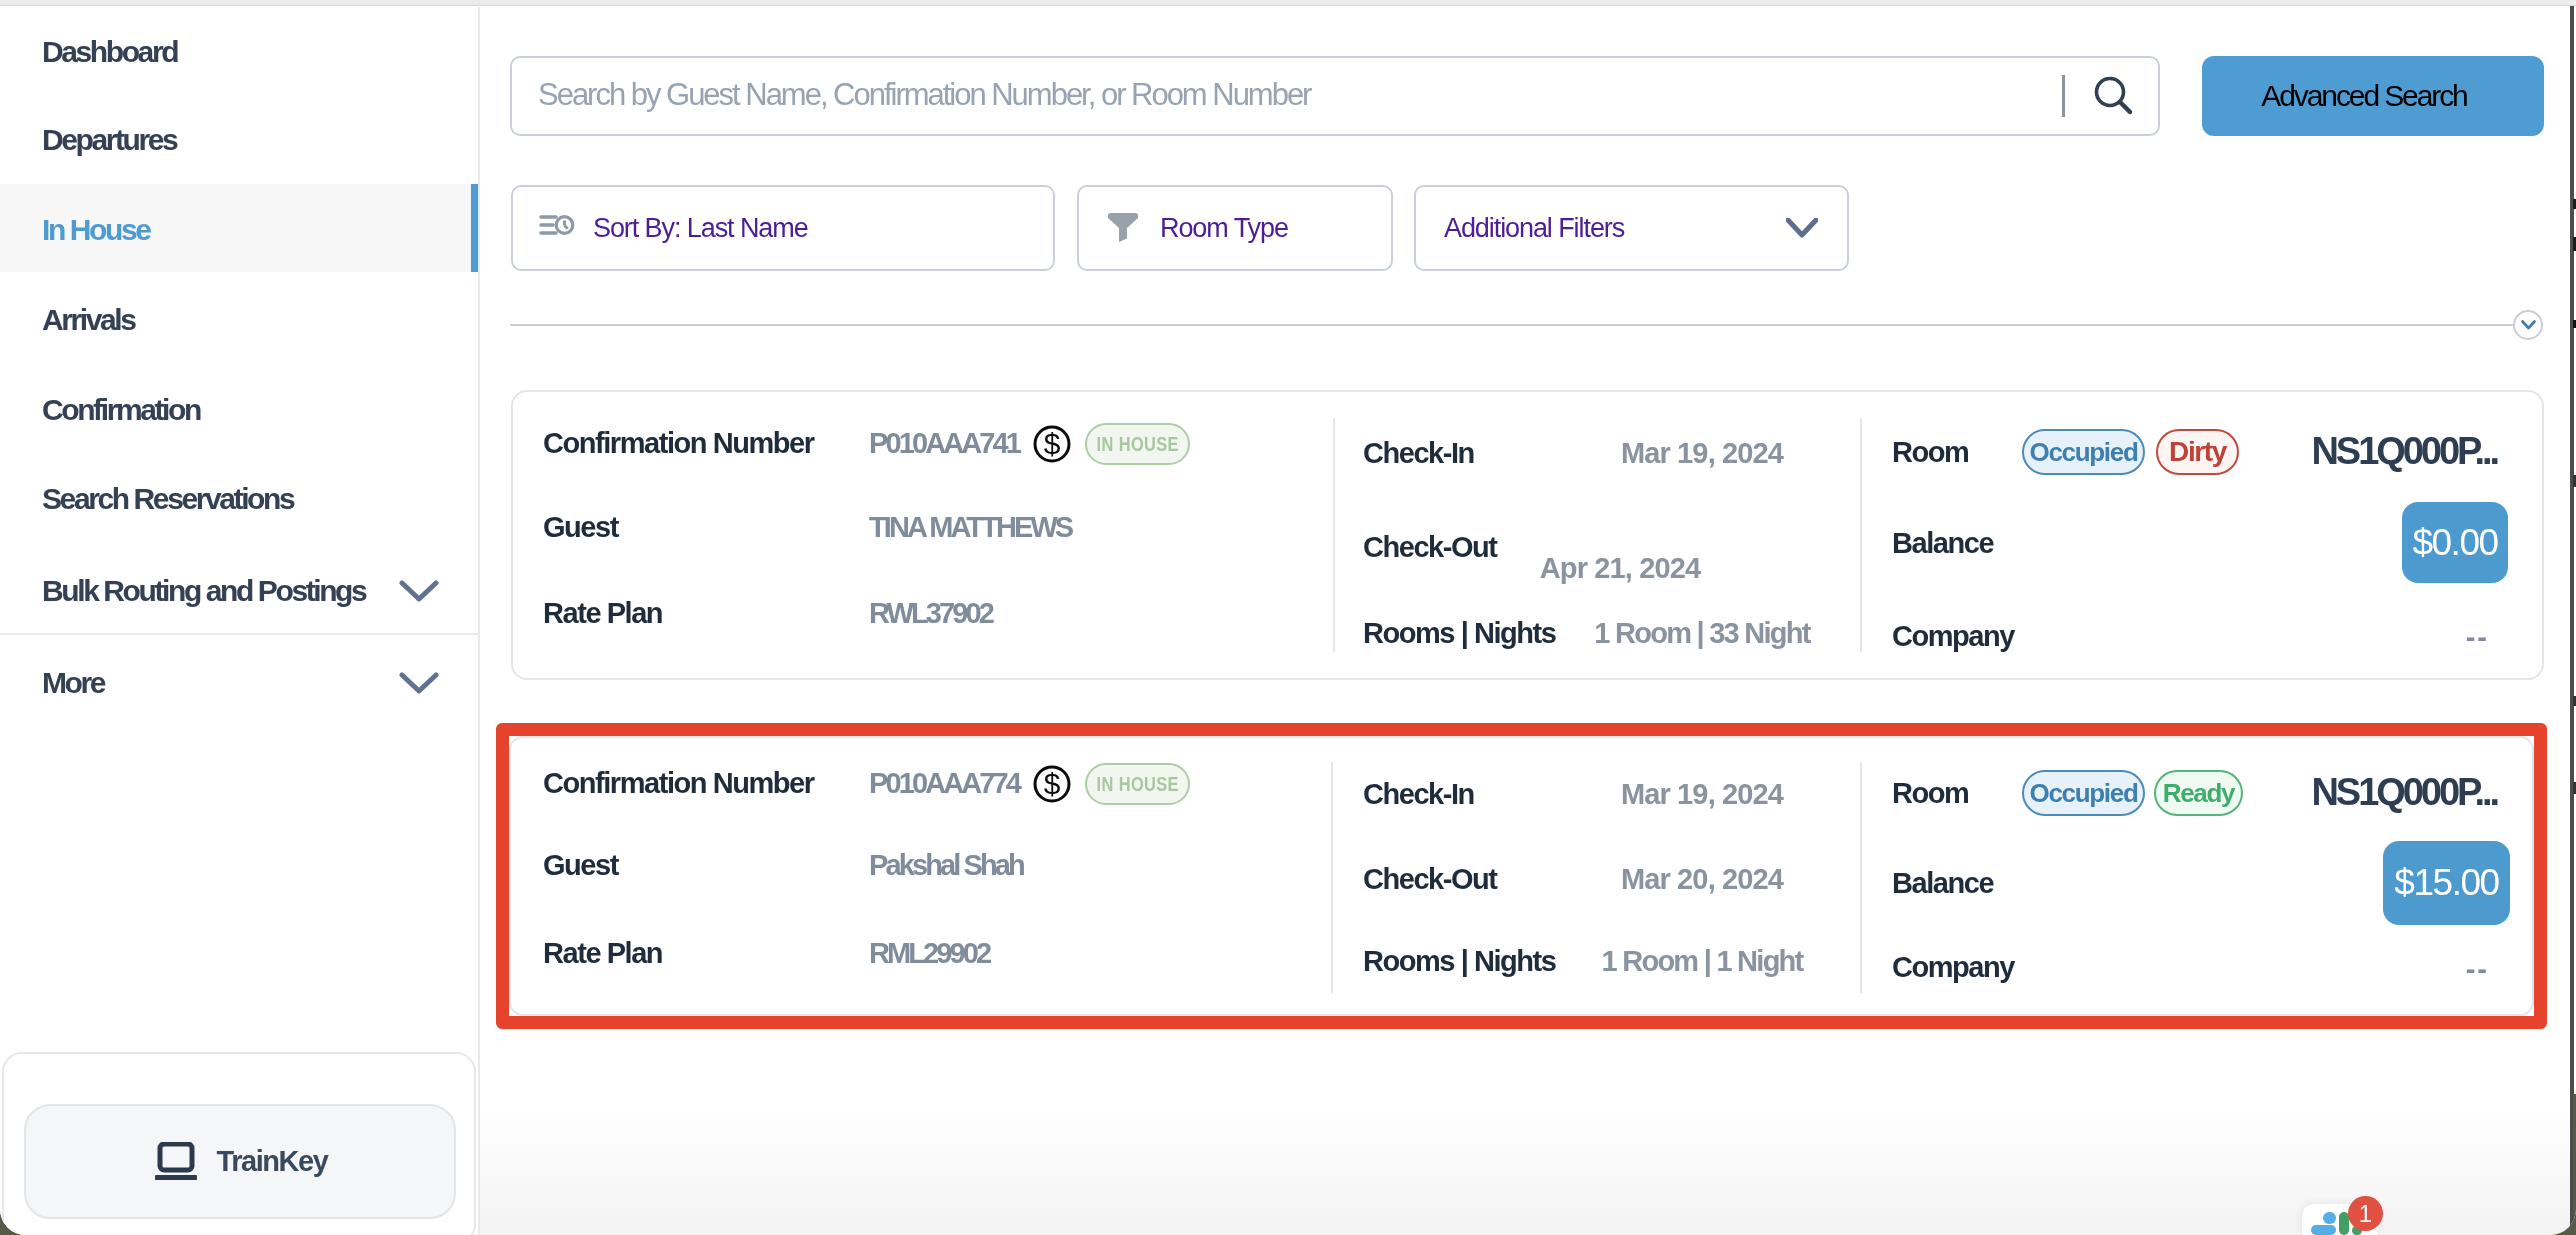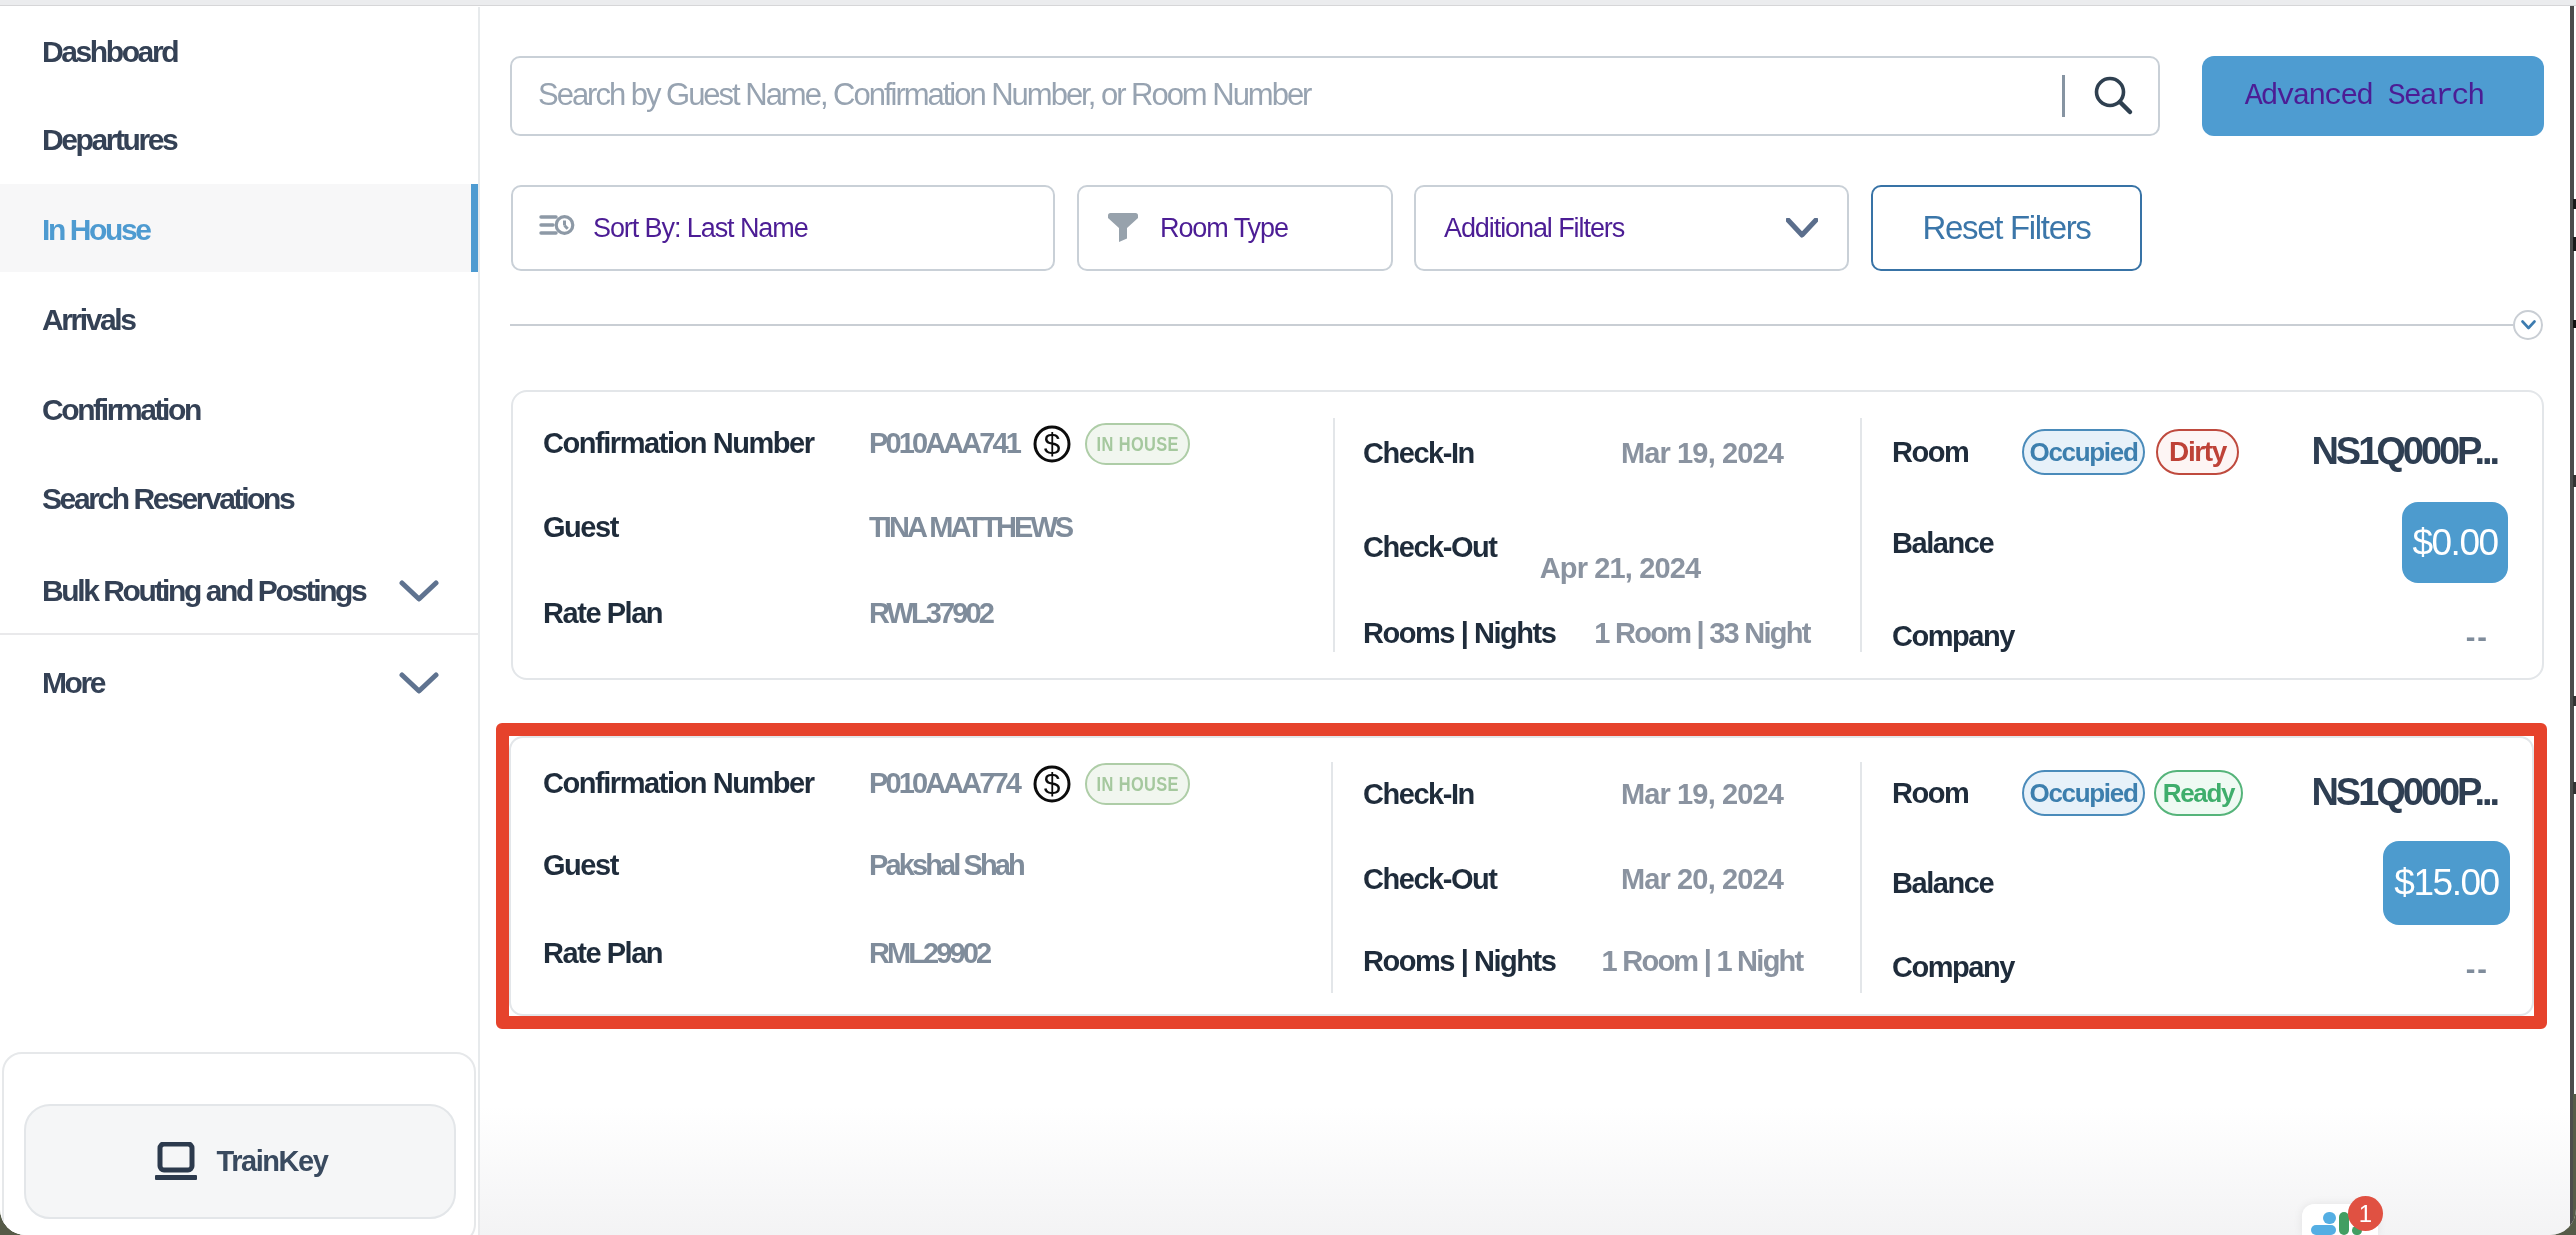"Advanced Search" span { color: #4c1d95 -> #000000; font-family: Liberation Mono, monospace -> none }
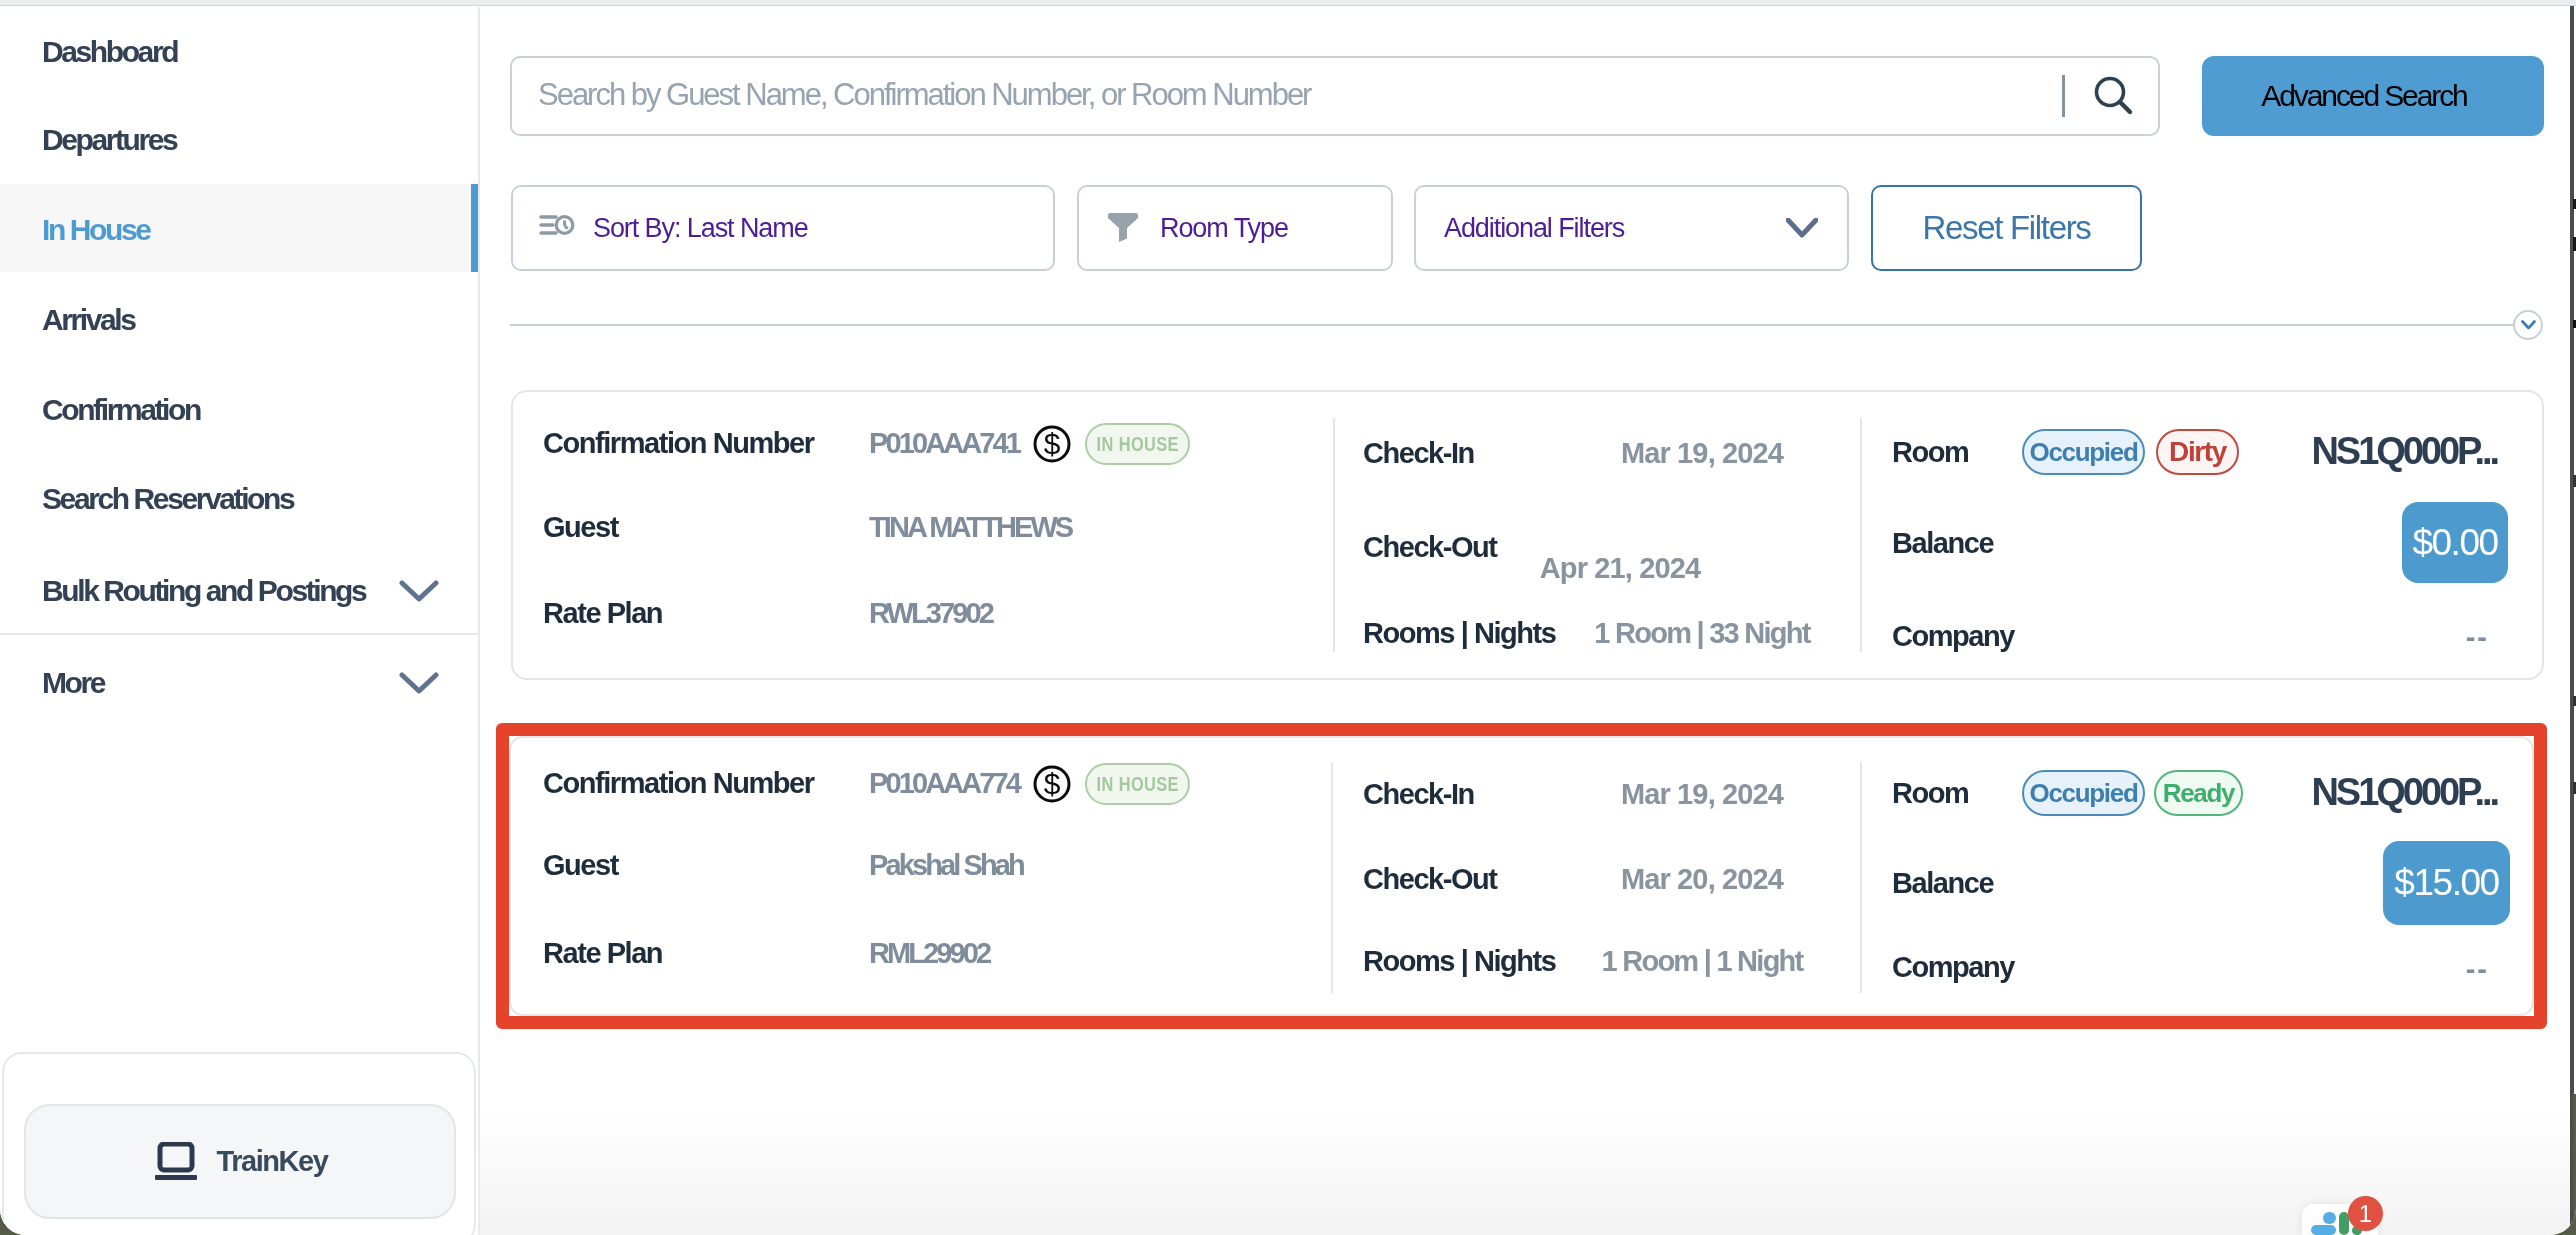"Reset Filters" div.abs { html: <div> <span>Reset Filters</span> </div> -> none }
